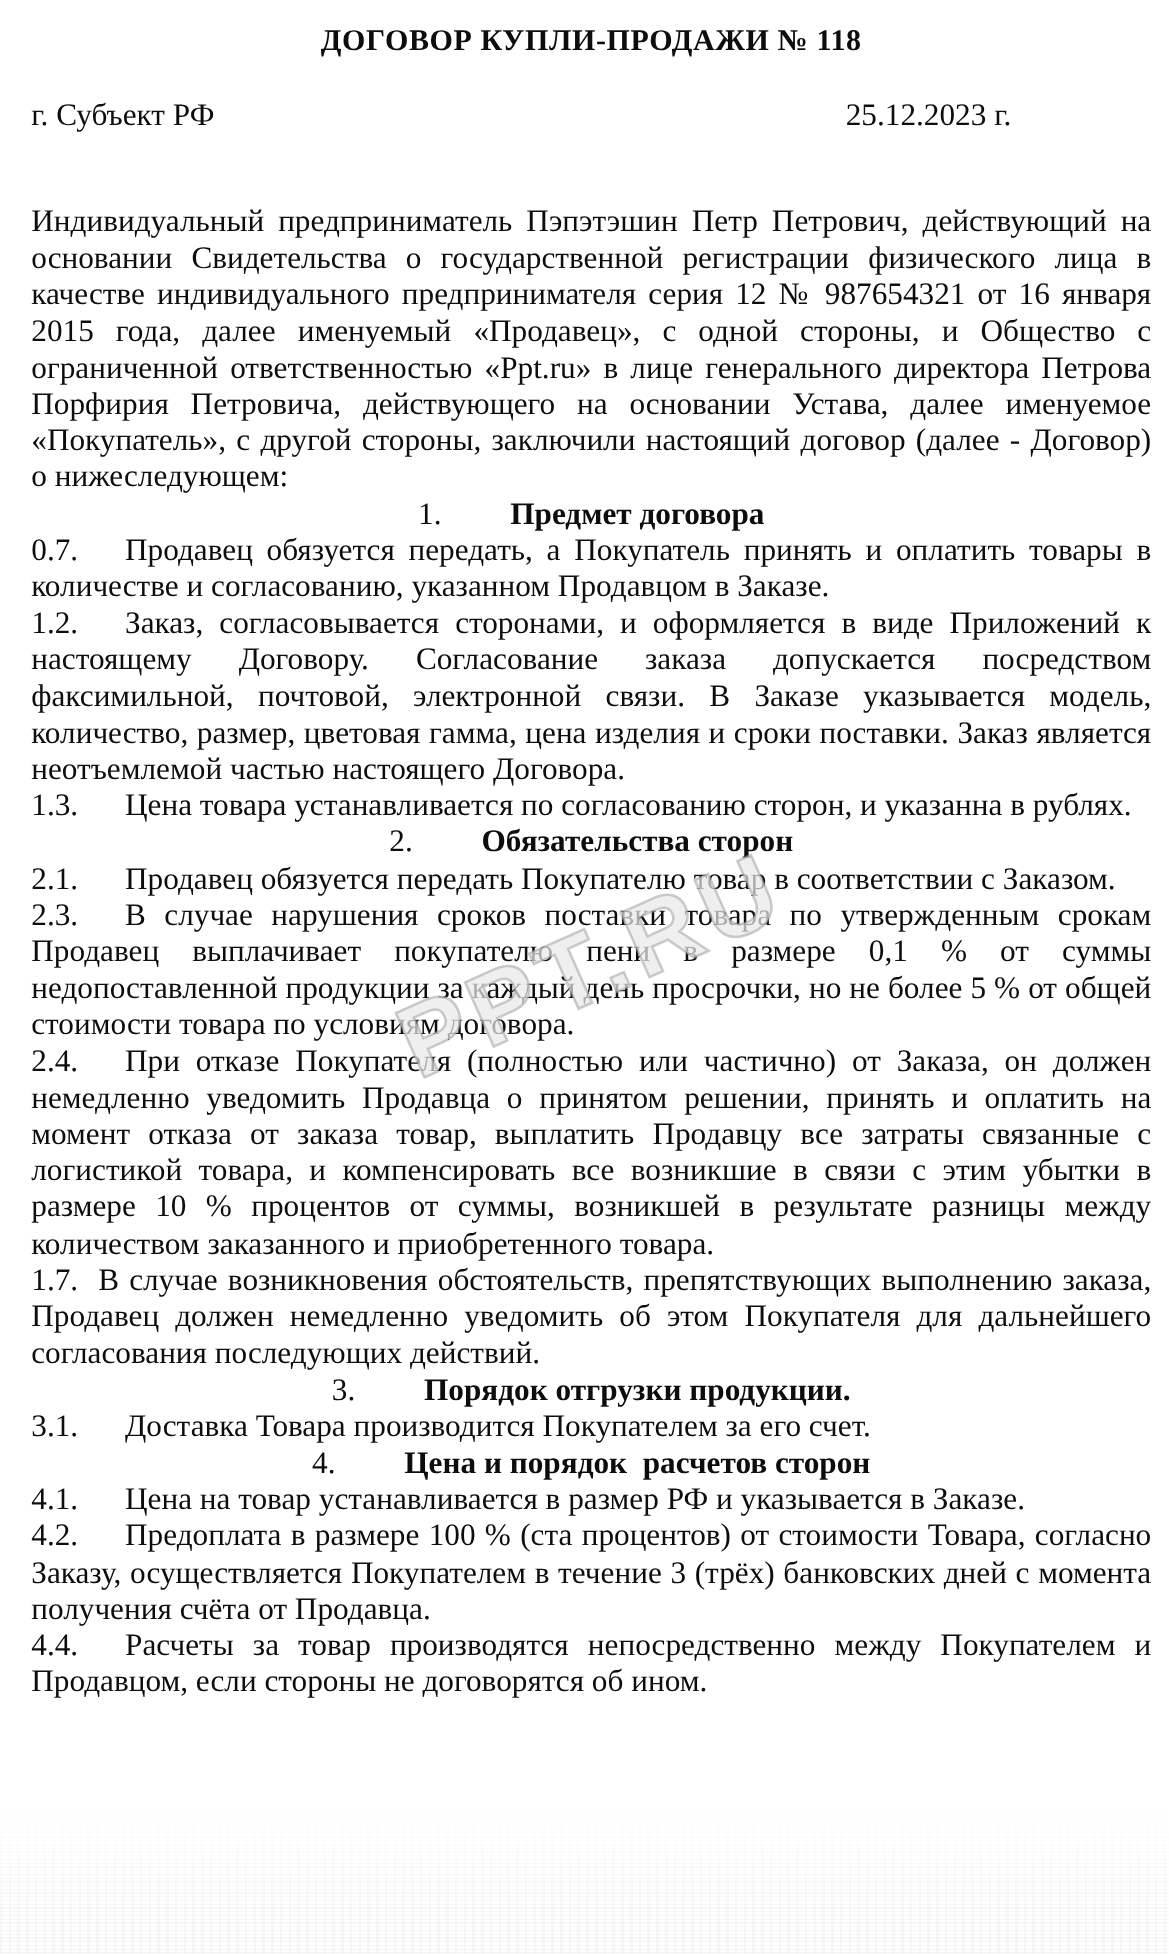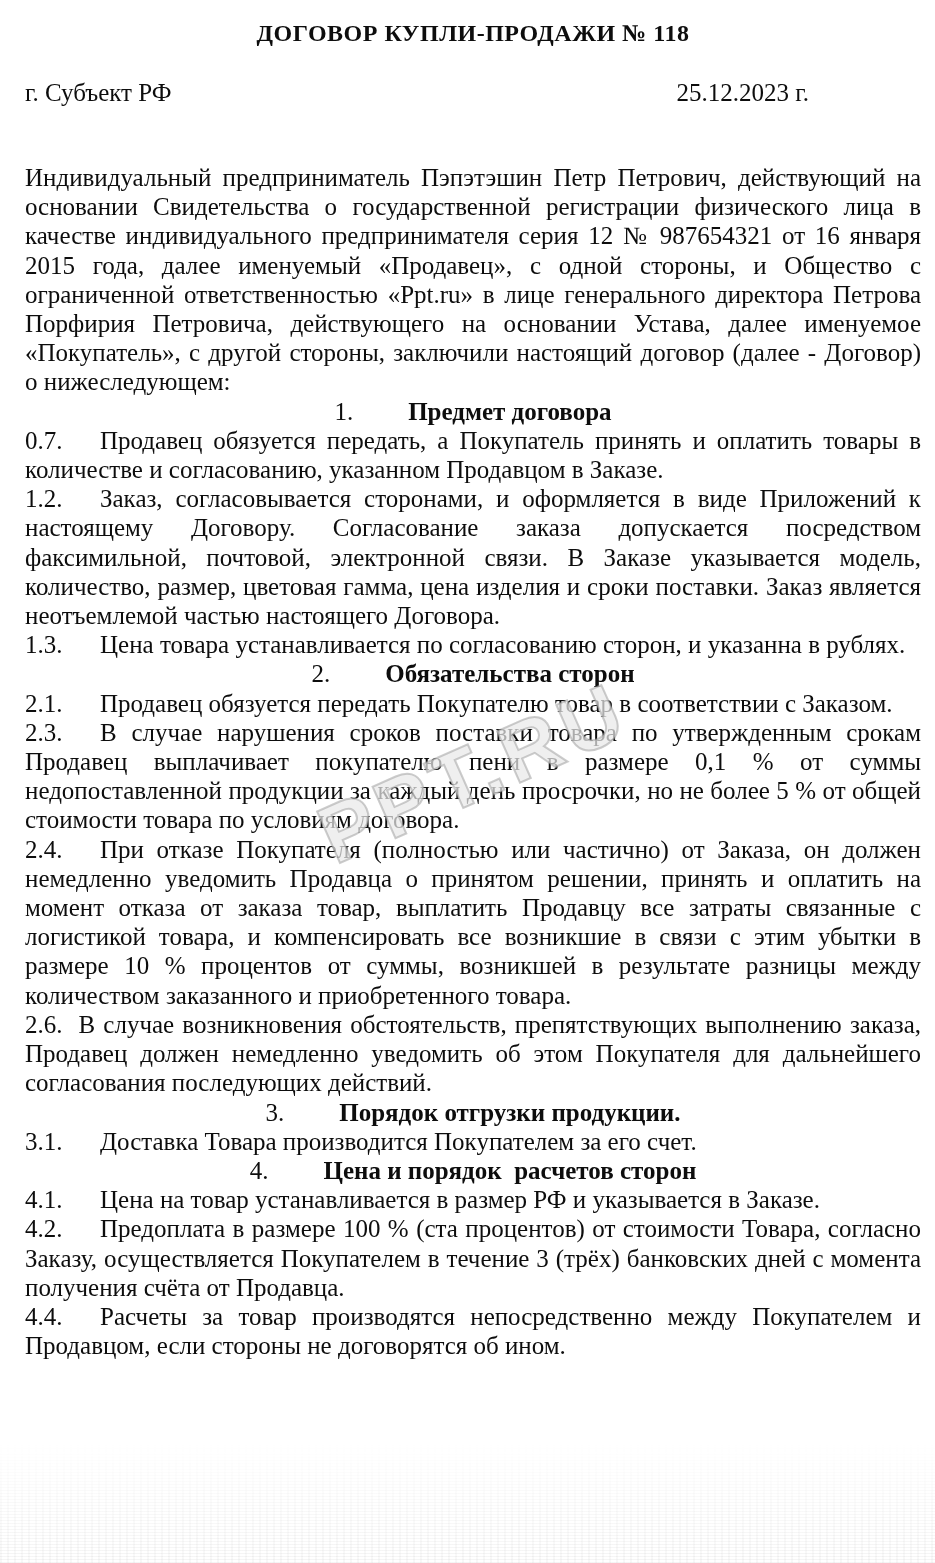"2.6." span.cnum { text: 2.6 -> 1.7 }
